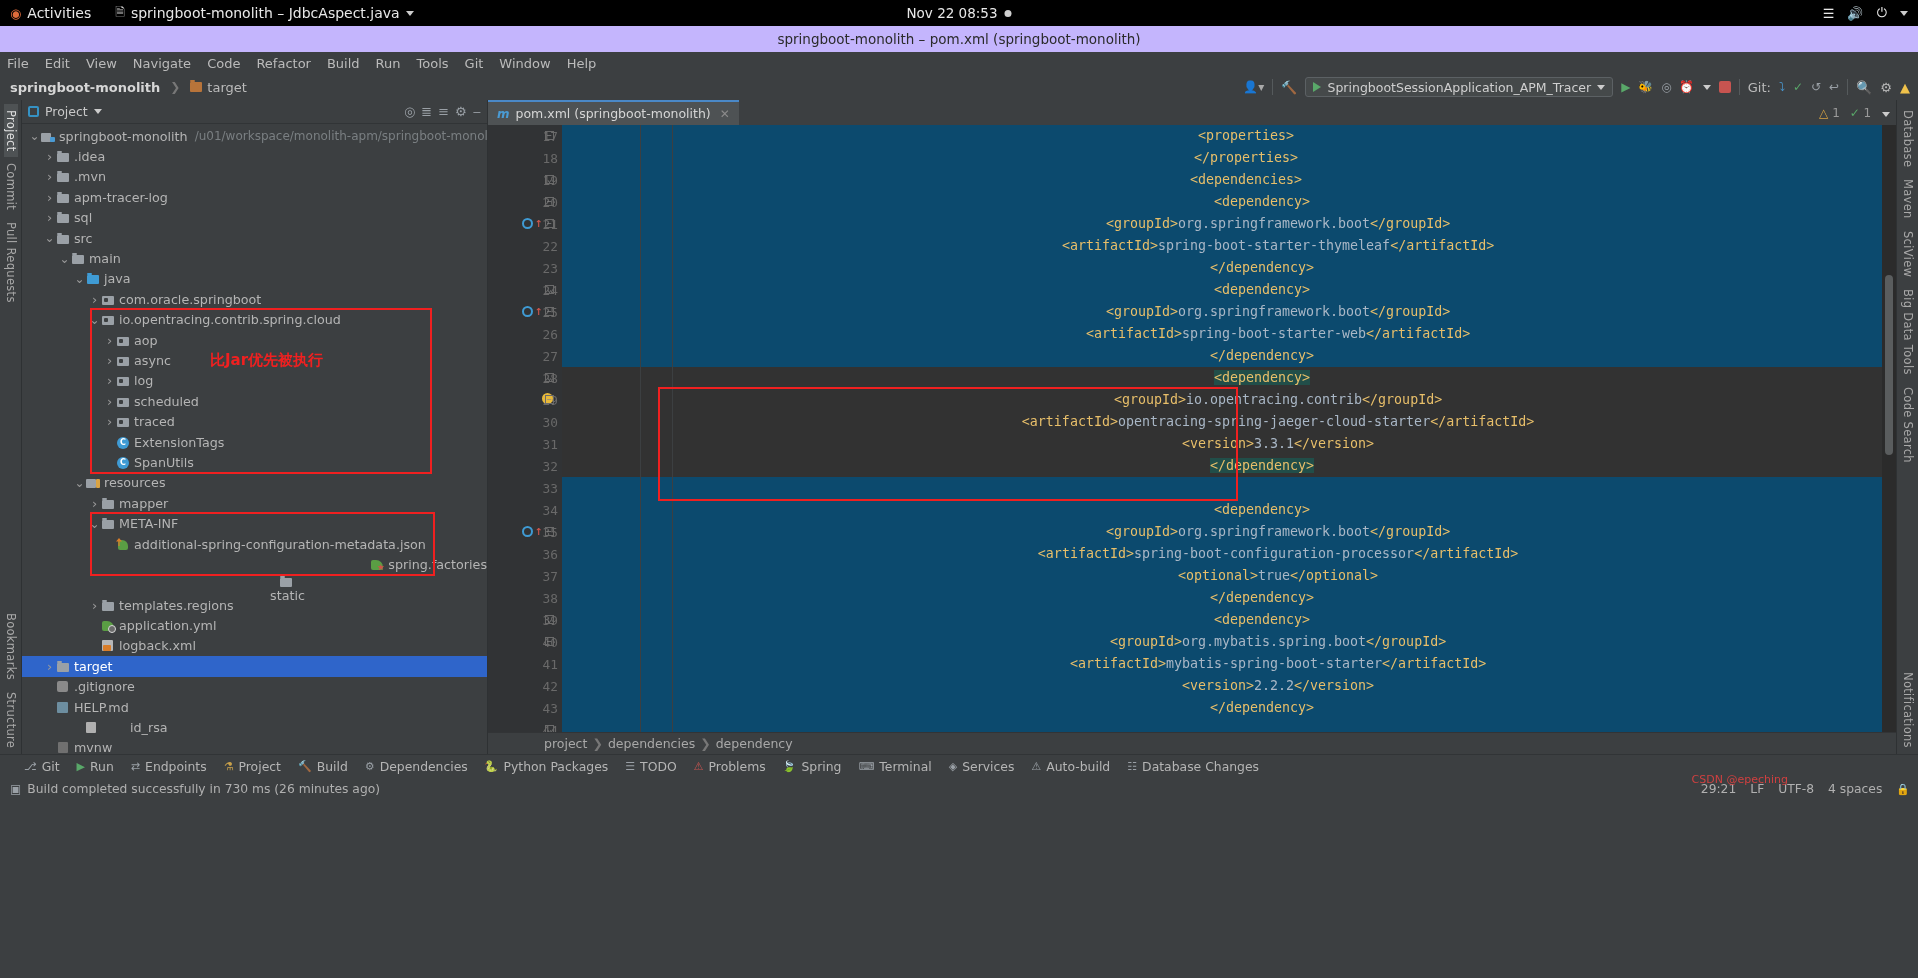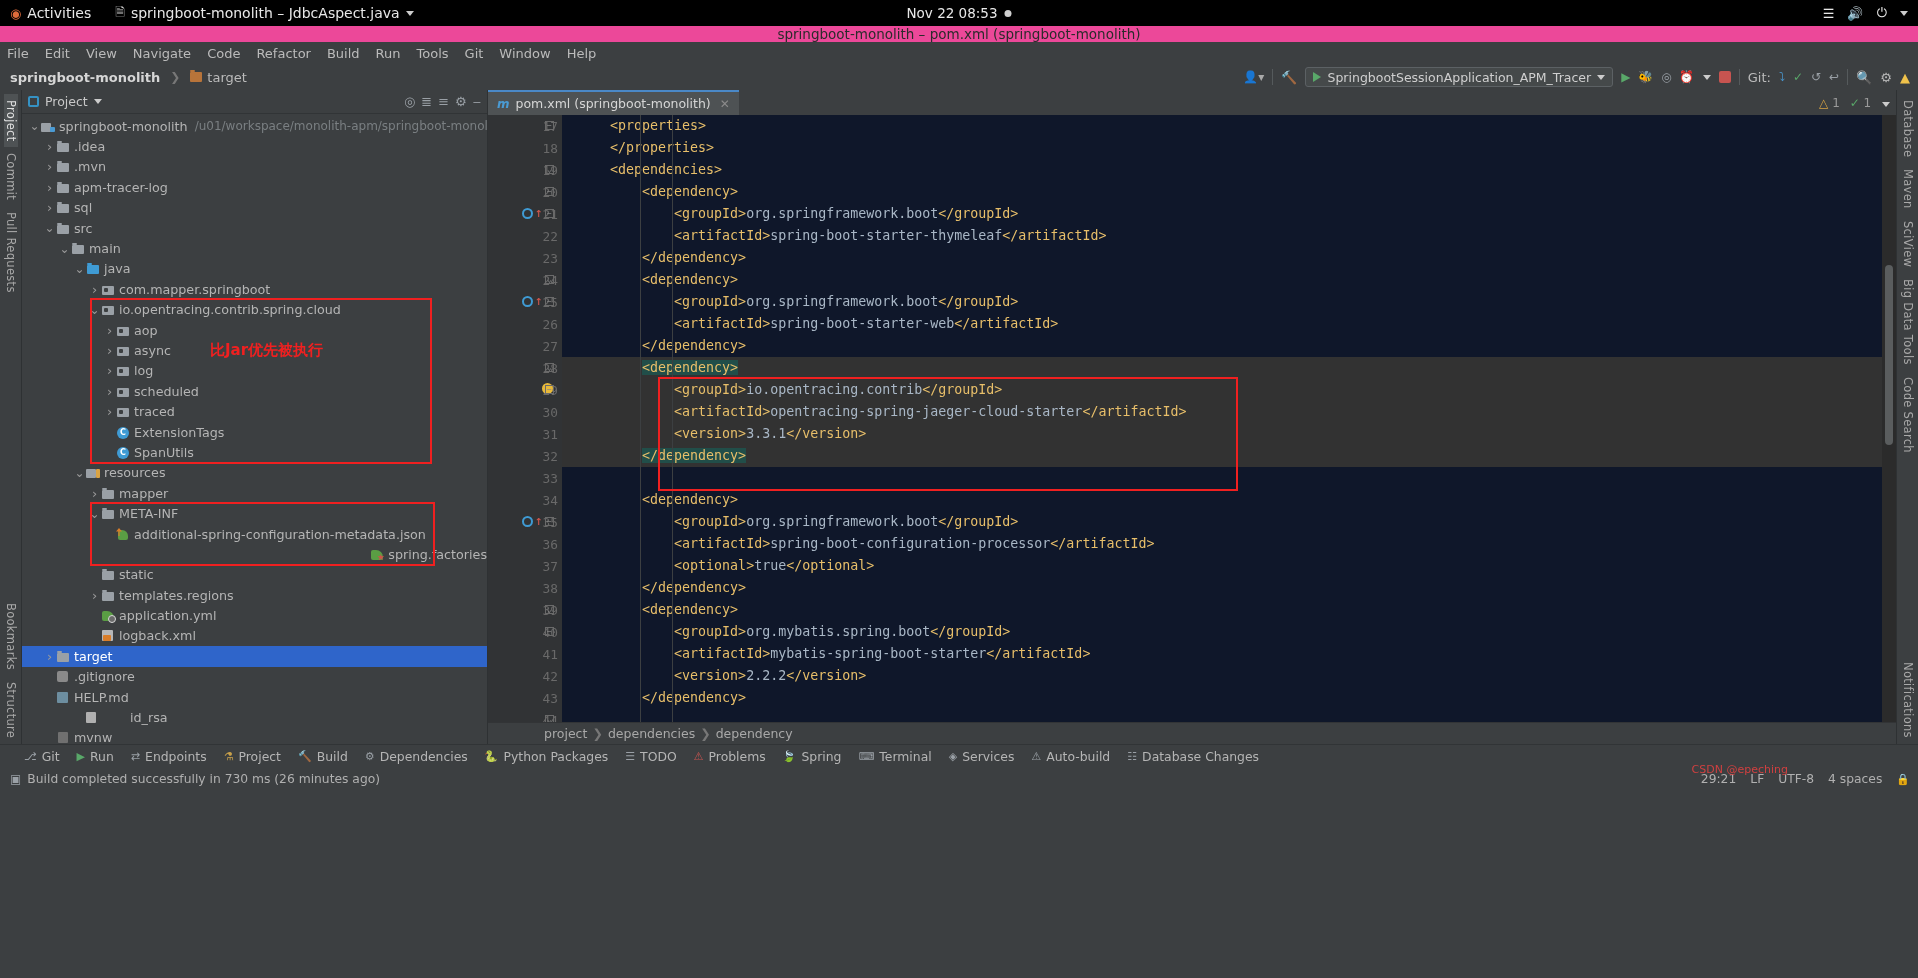"springboot-monolith – pom.xml" .win-title { background: #ec4899 -> #c4b5fd; height: 16px -> 26px }
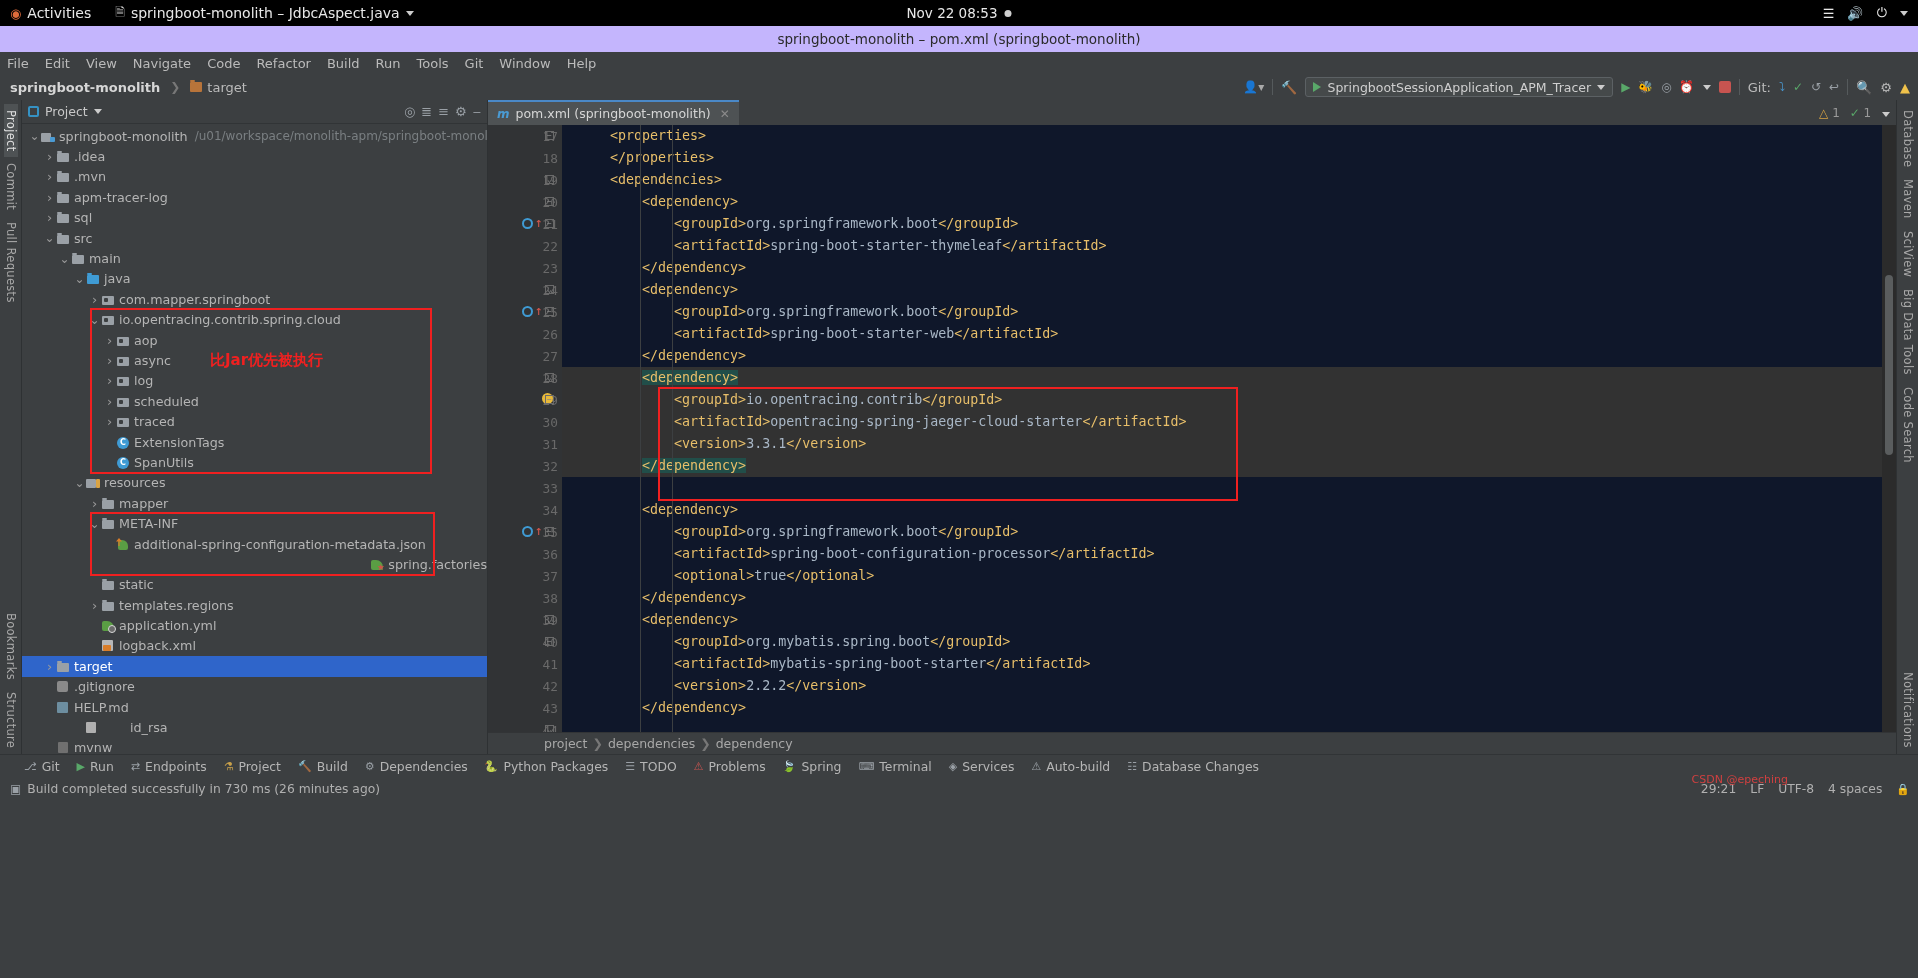"<properties>" .code { background: #0f172a -> #0c4a6e; text-align: none -> center }
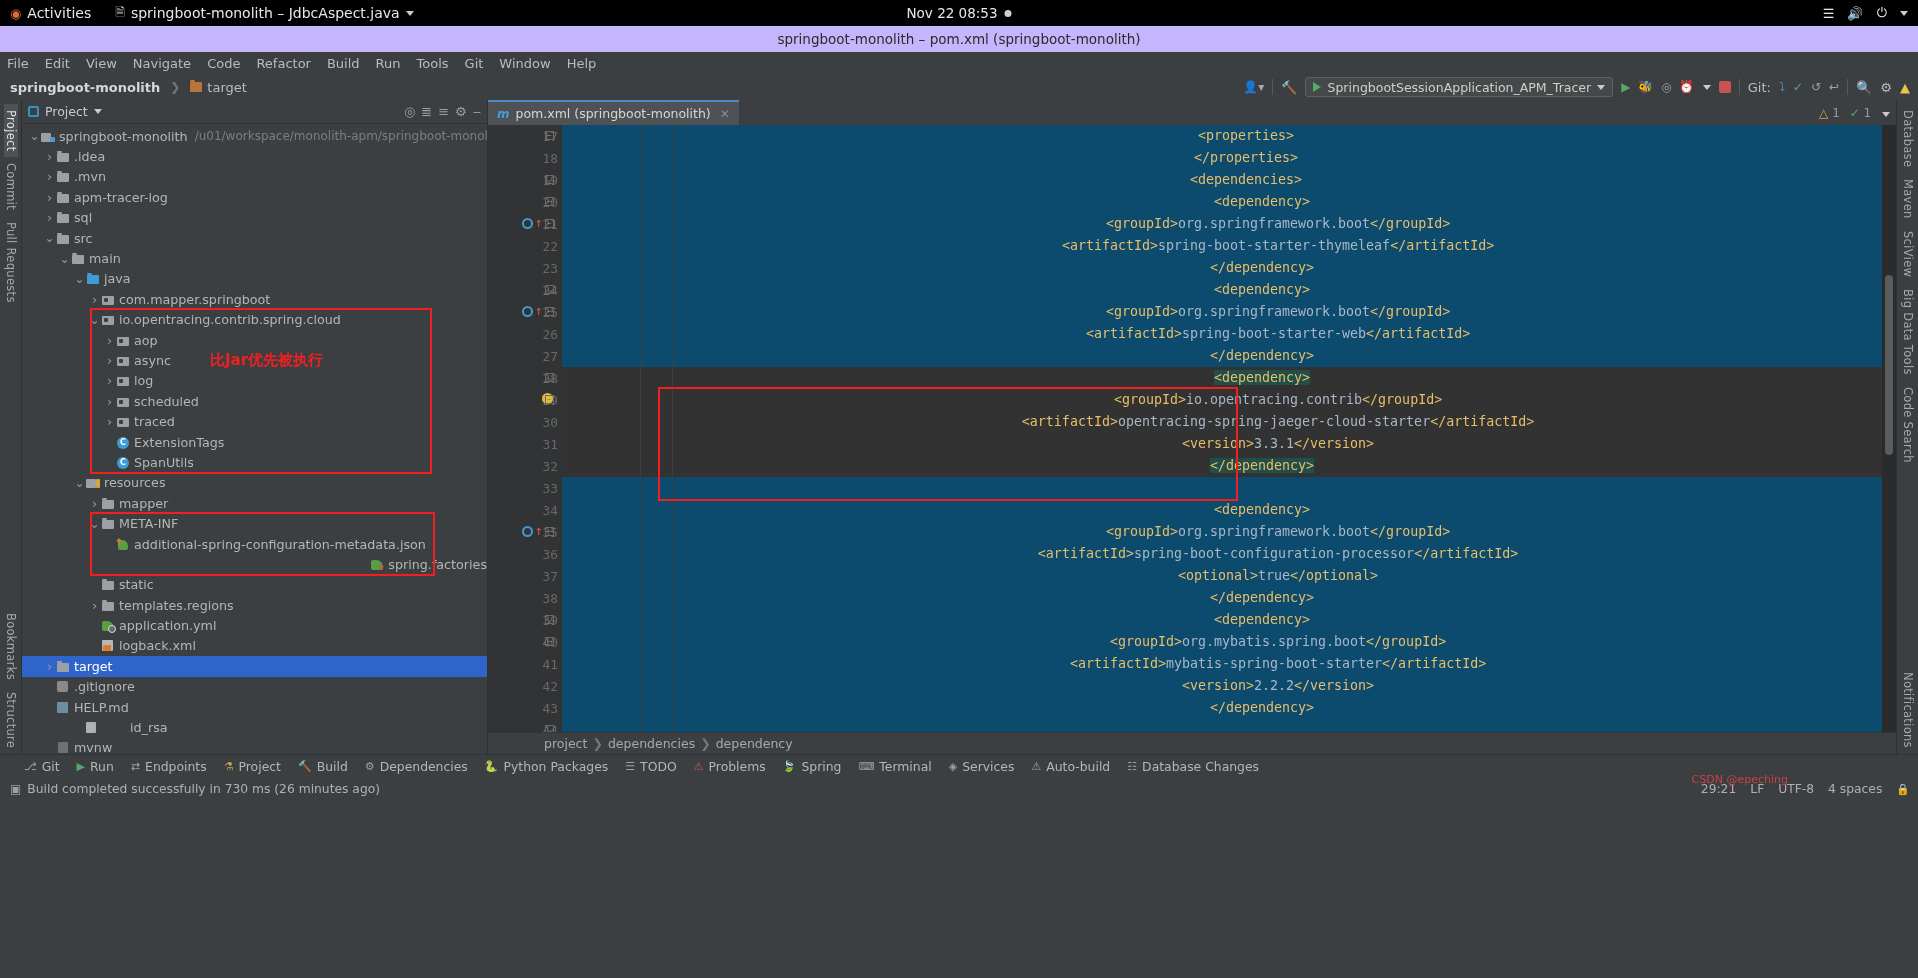"com.mapper.springboot" span.lbl { text: com.mapper.springboot -> com.oracle.springboot }
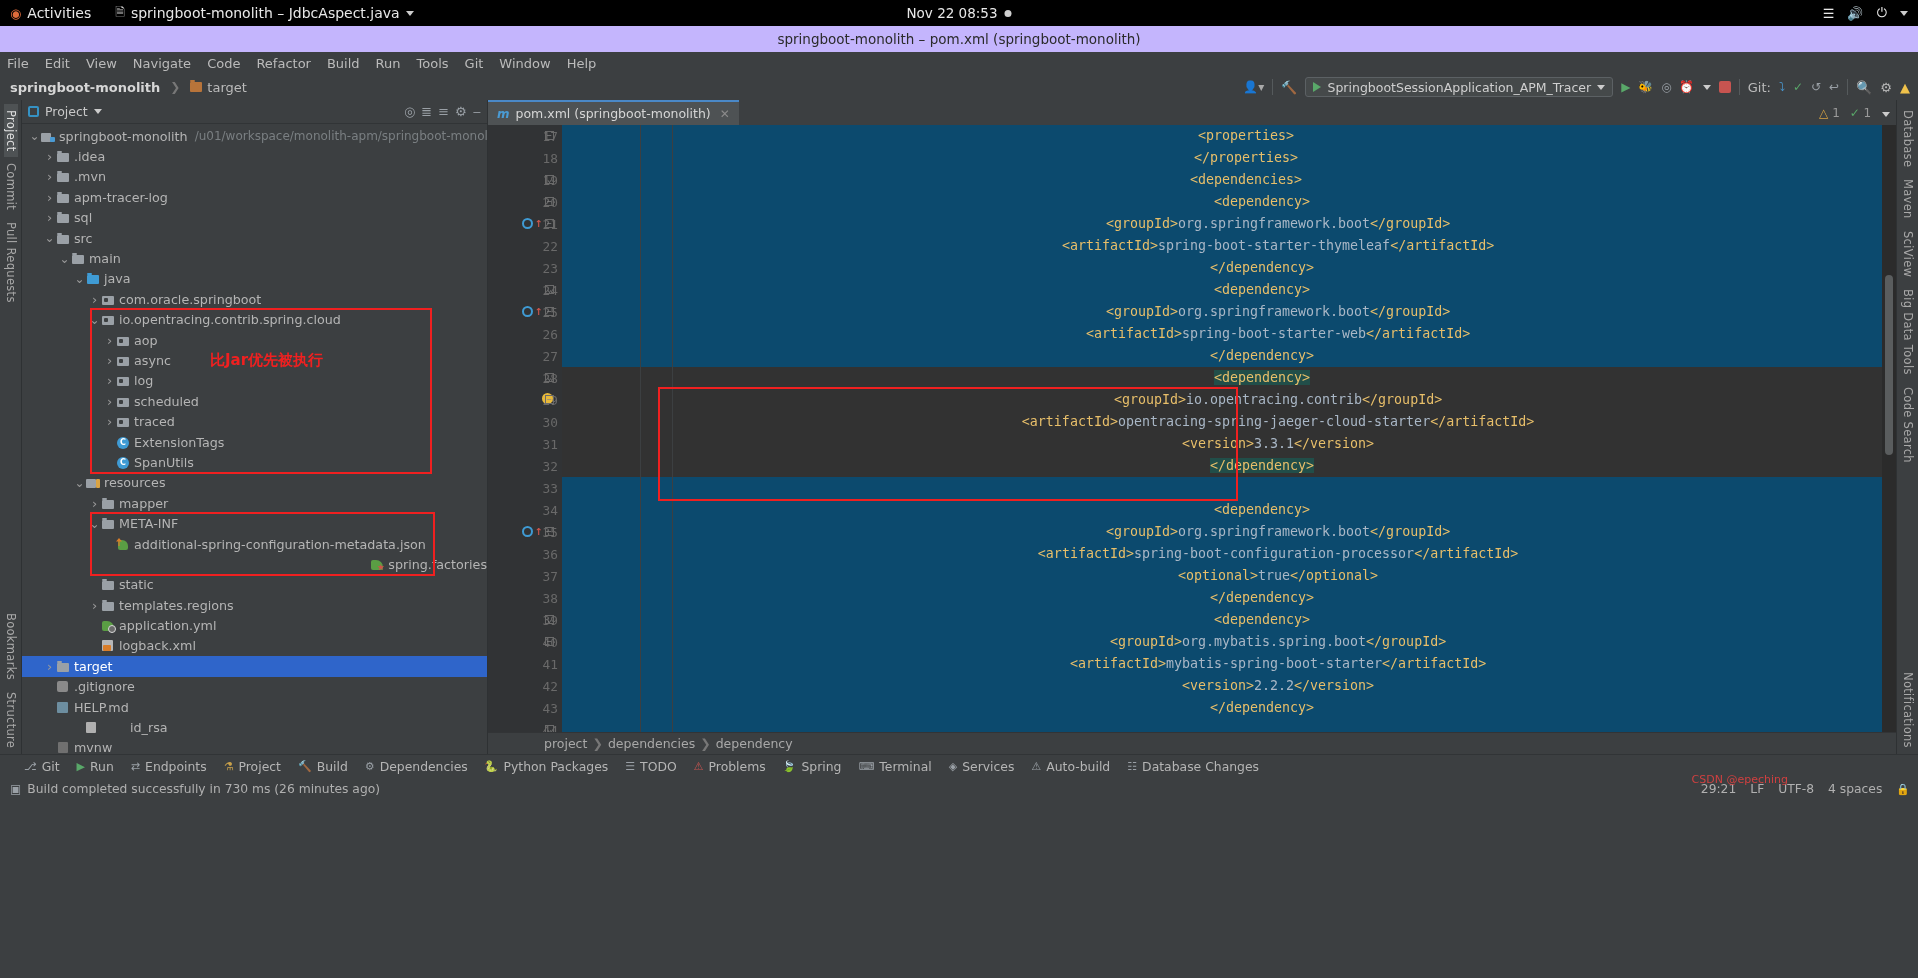"static" div.trow { flex-direction: none -> column }
